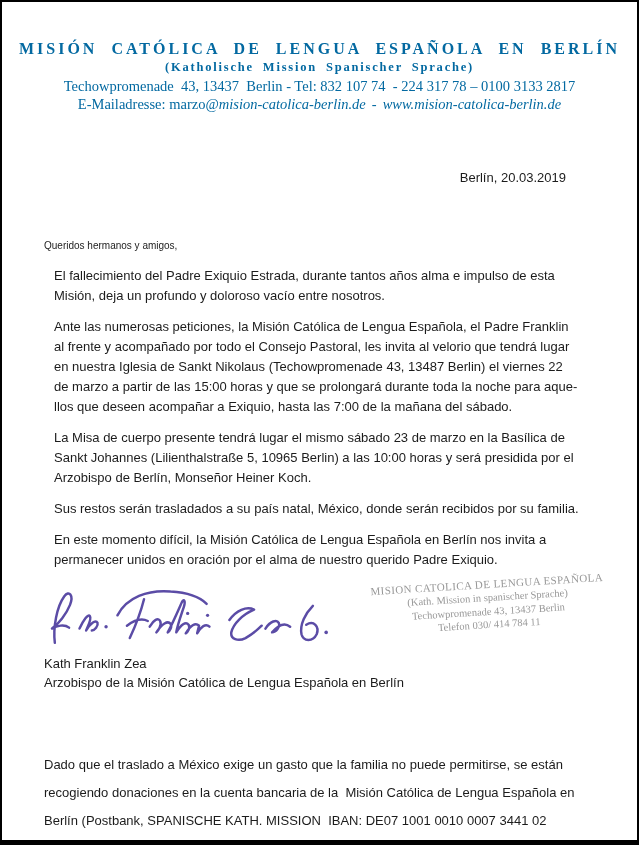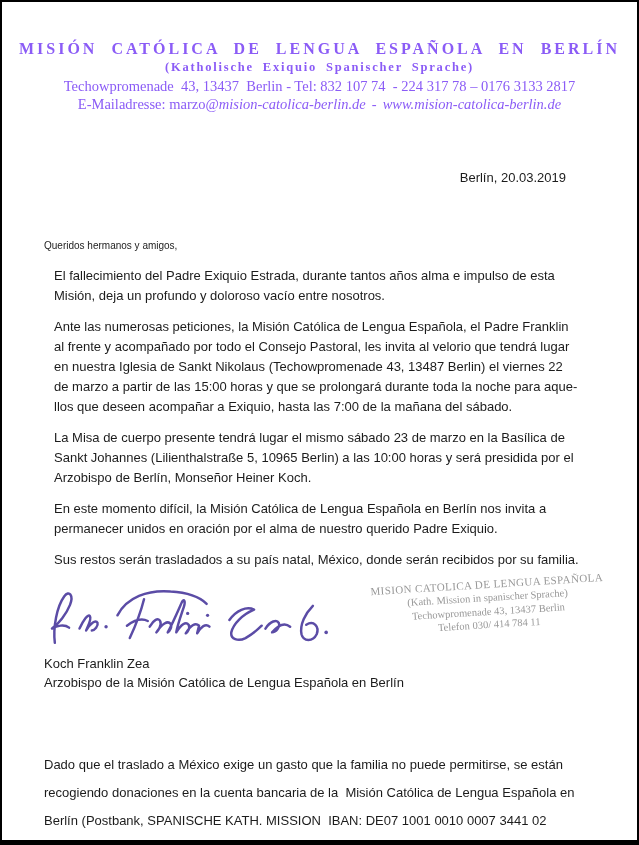"MISIÓN CATÓLICA DE LENGUA ESPAÑOLA" .letterhead { color: #8b5cf6 -> #0369a1 }
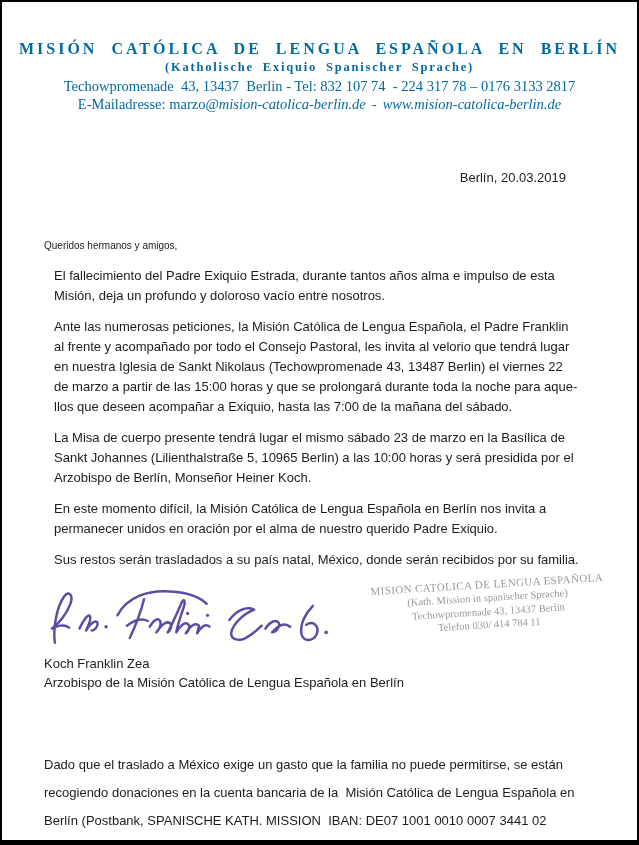"(Katholische Exiquio Spanischer Sprache)" div.lh-subtitle { text: Exiquio -> Mission }
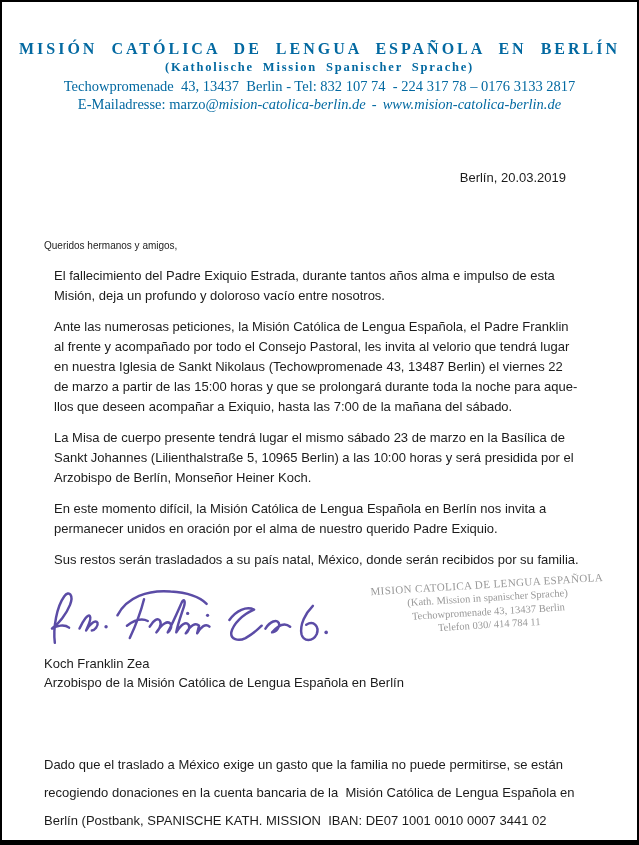"Techowpromenade 43, 13437 Berlin -" div.lh-addr { text: 0176 -> 0100 }
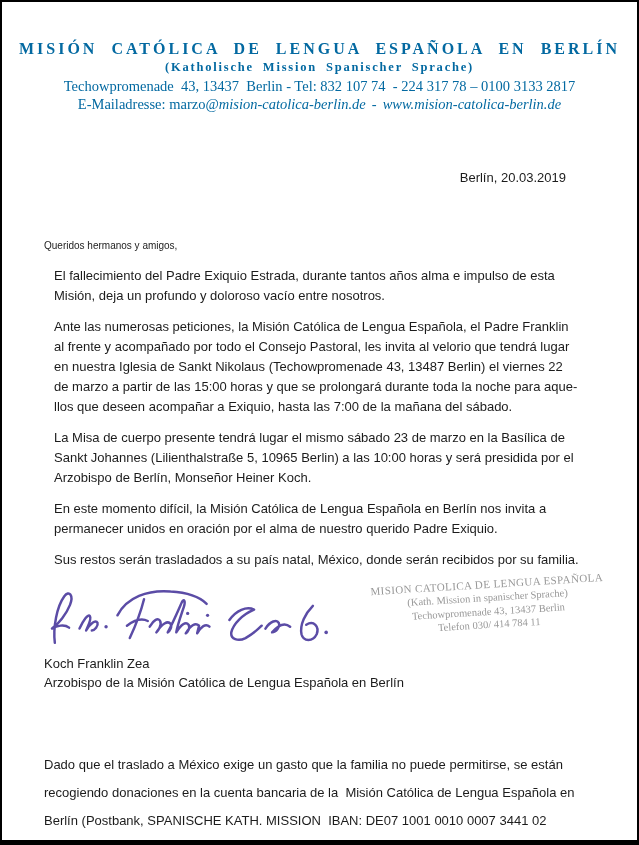"En este momento difícil, la" p.para { order: before "Sus restos serán trasladados a" -> after "Sus restos serán trasladados a" }
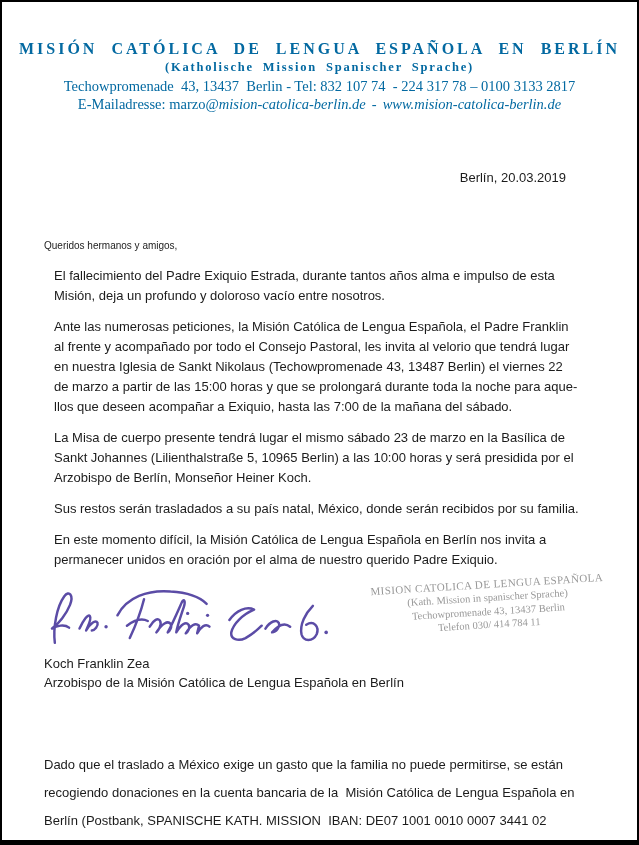"Koch Franklin Zea" div { text: Koch -> Kath }
